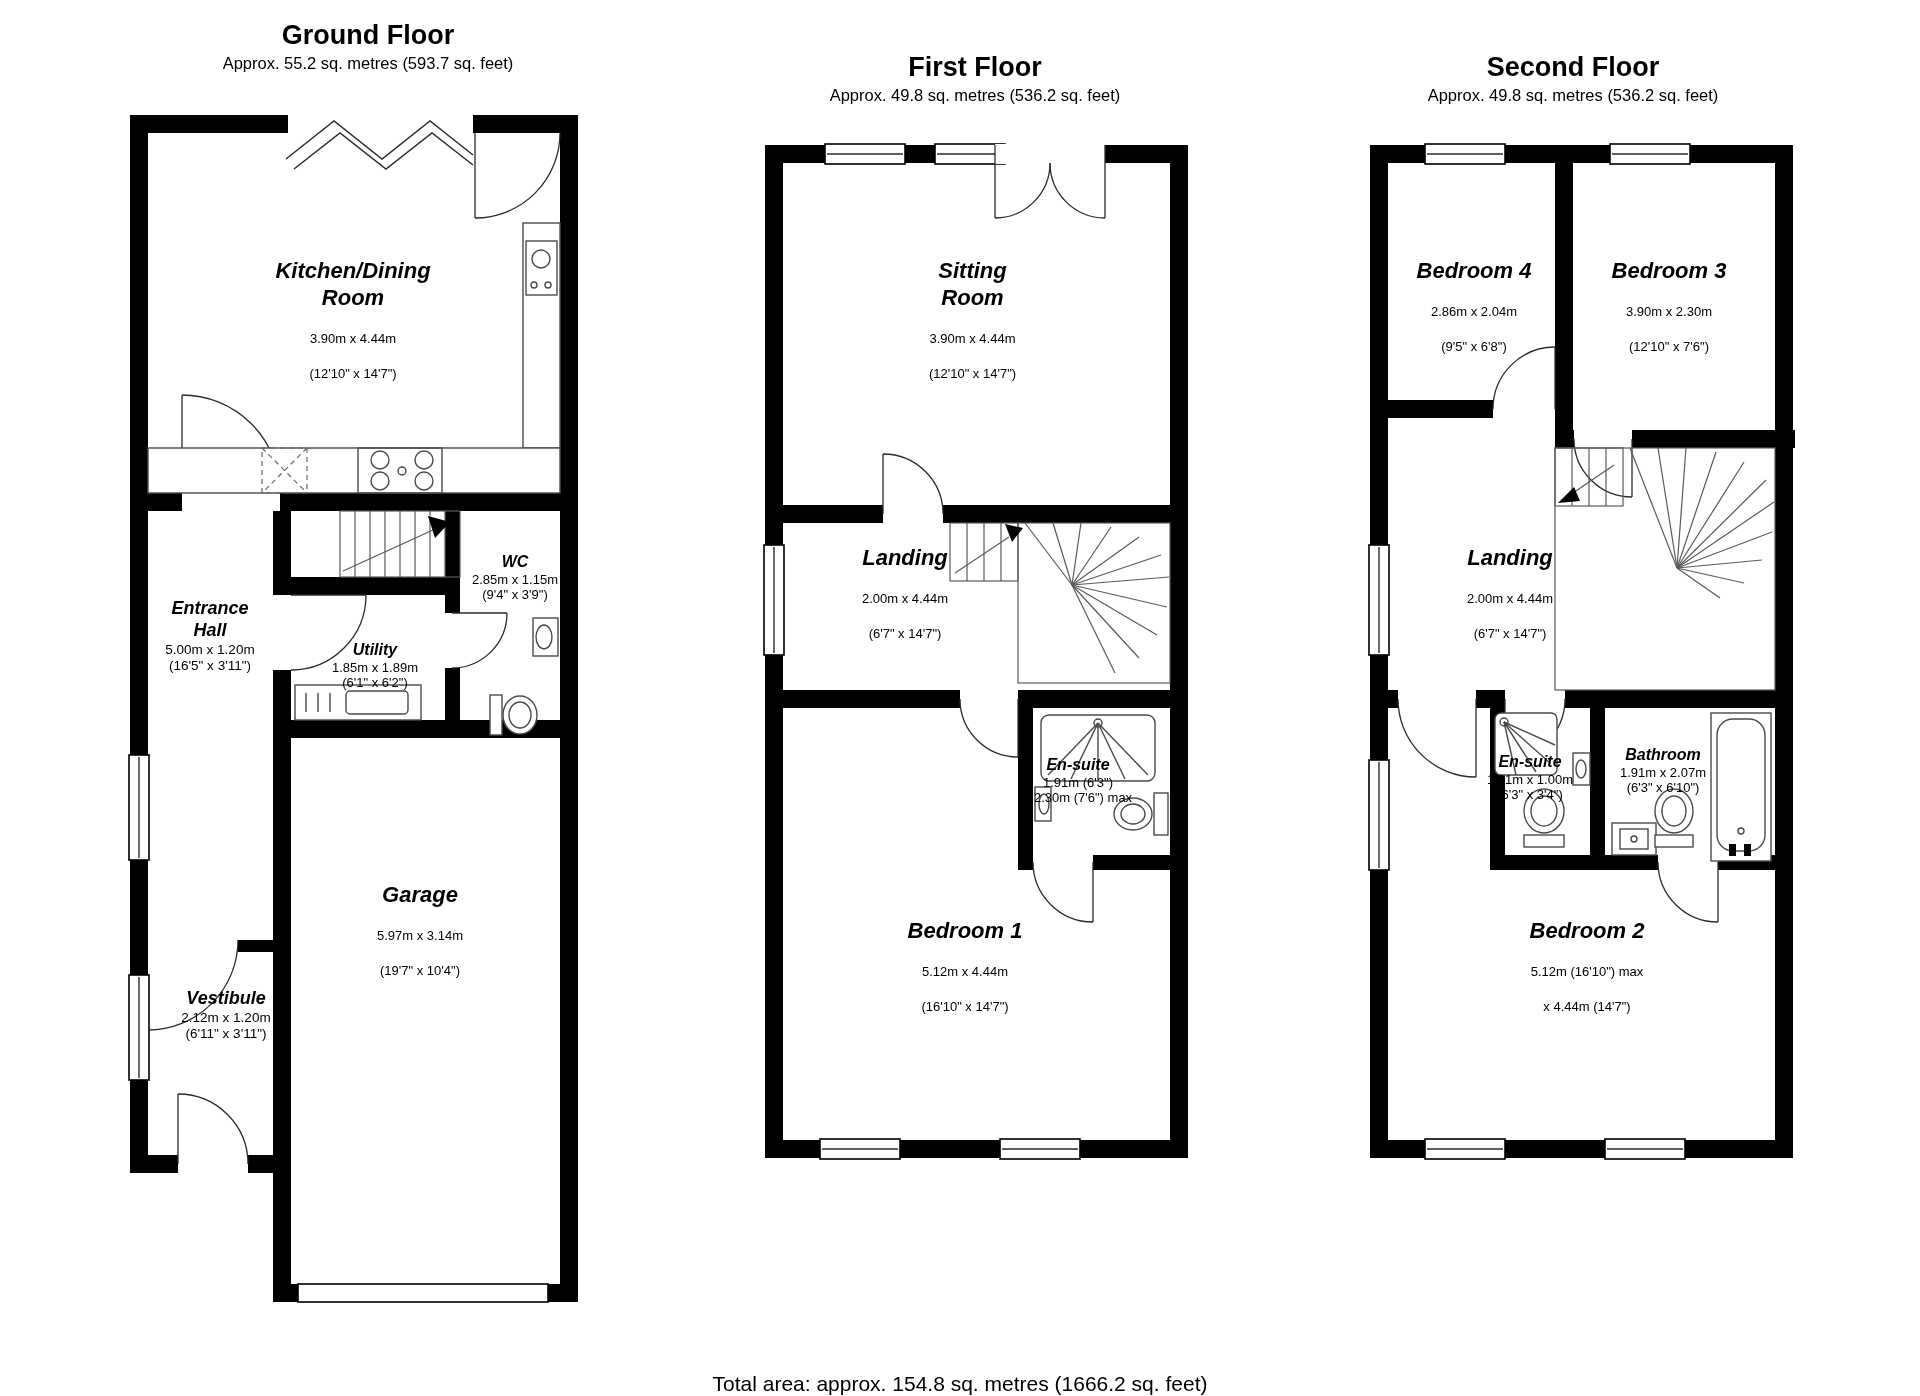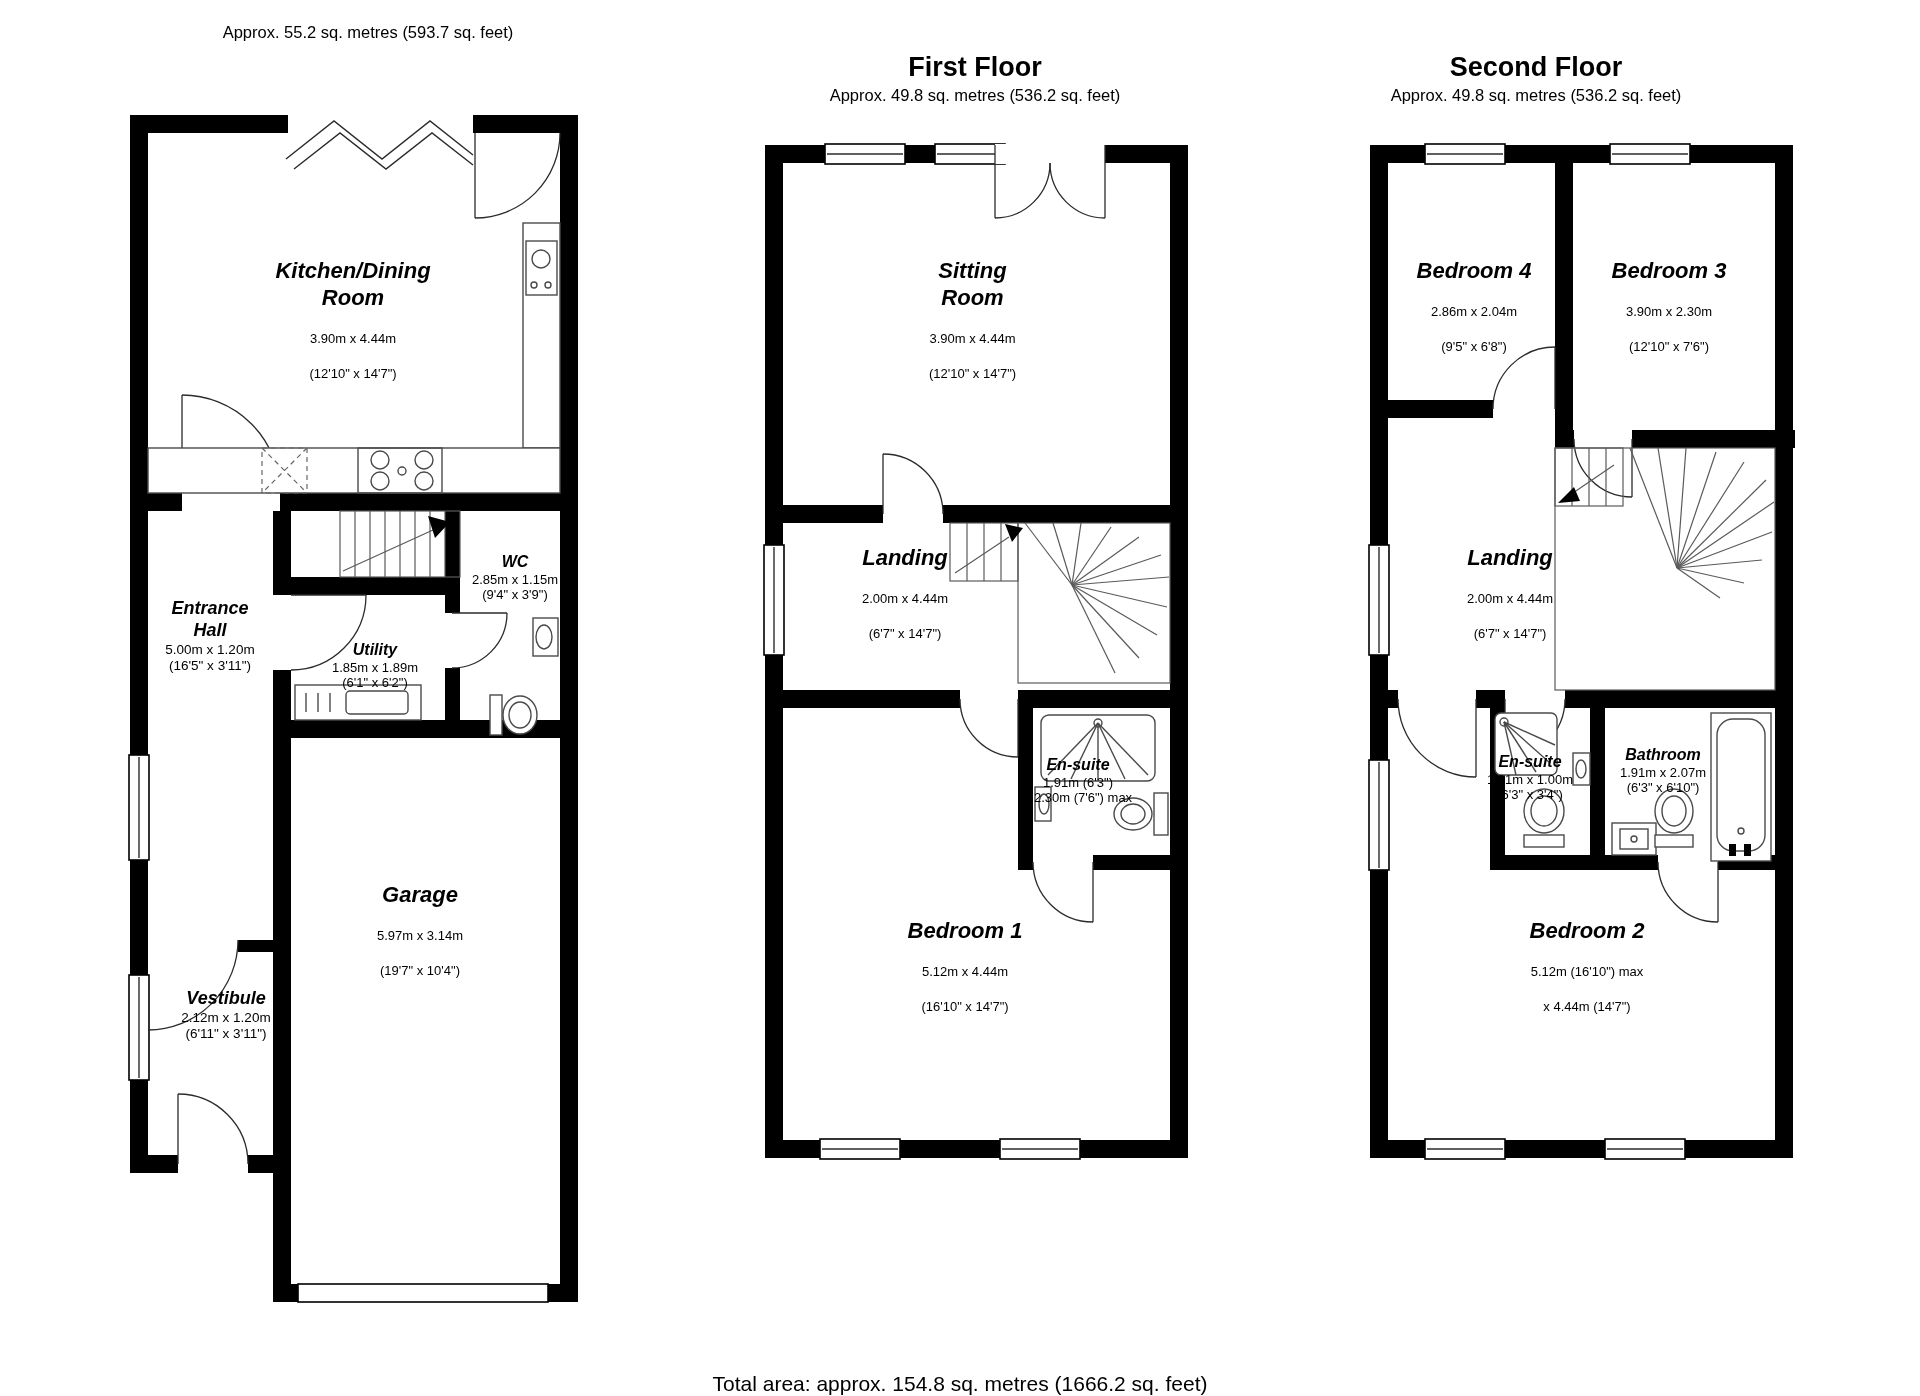"Ground Floor" div.floor-title { html: none -> <div>Ground Floor</div> }
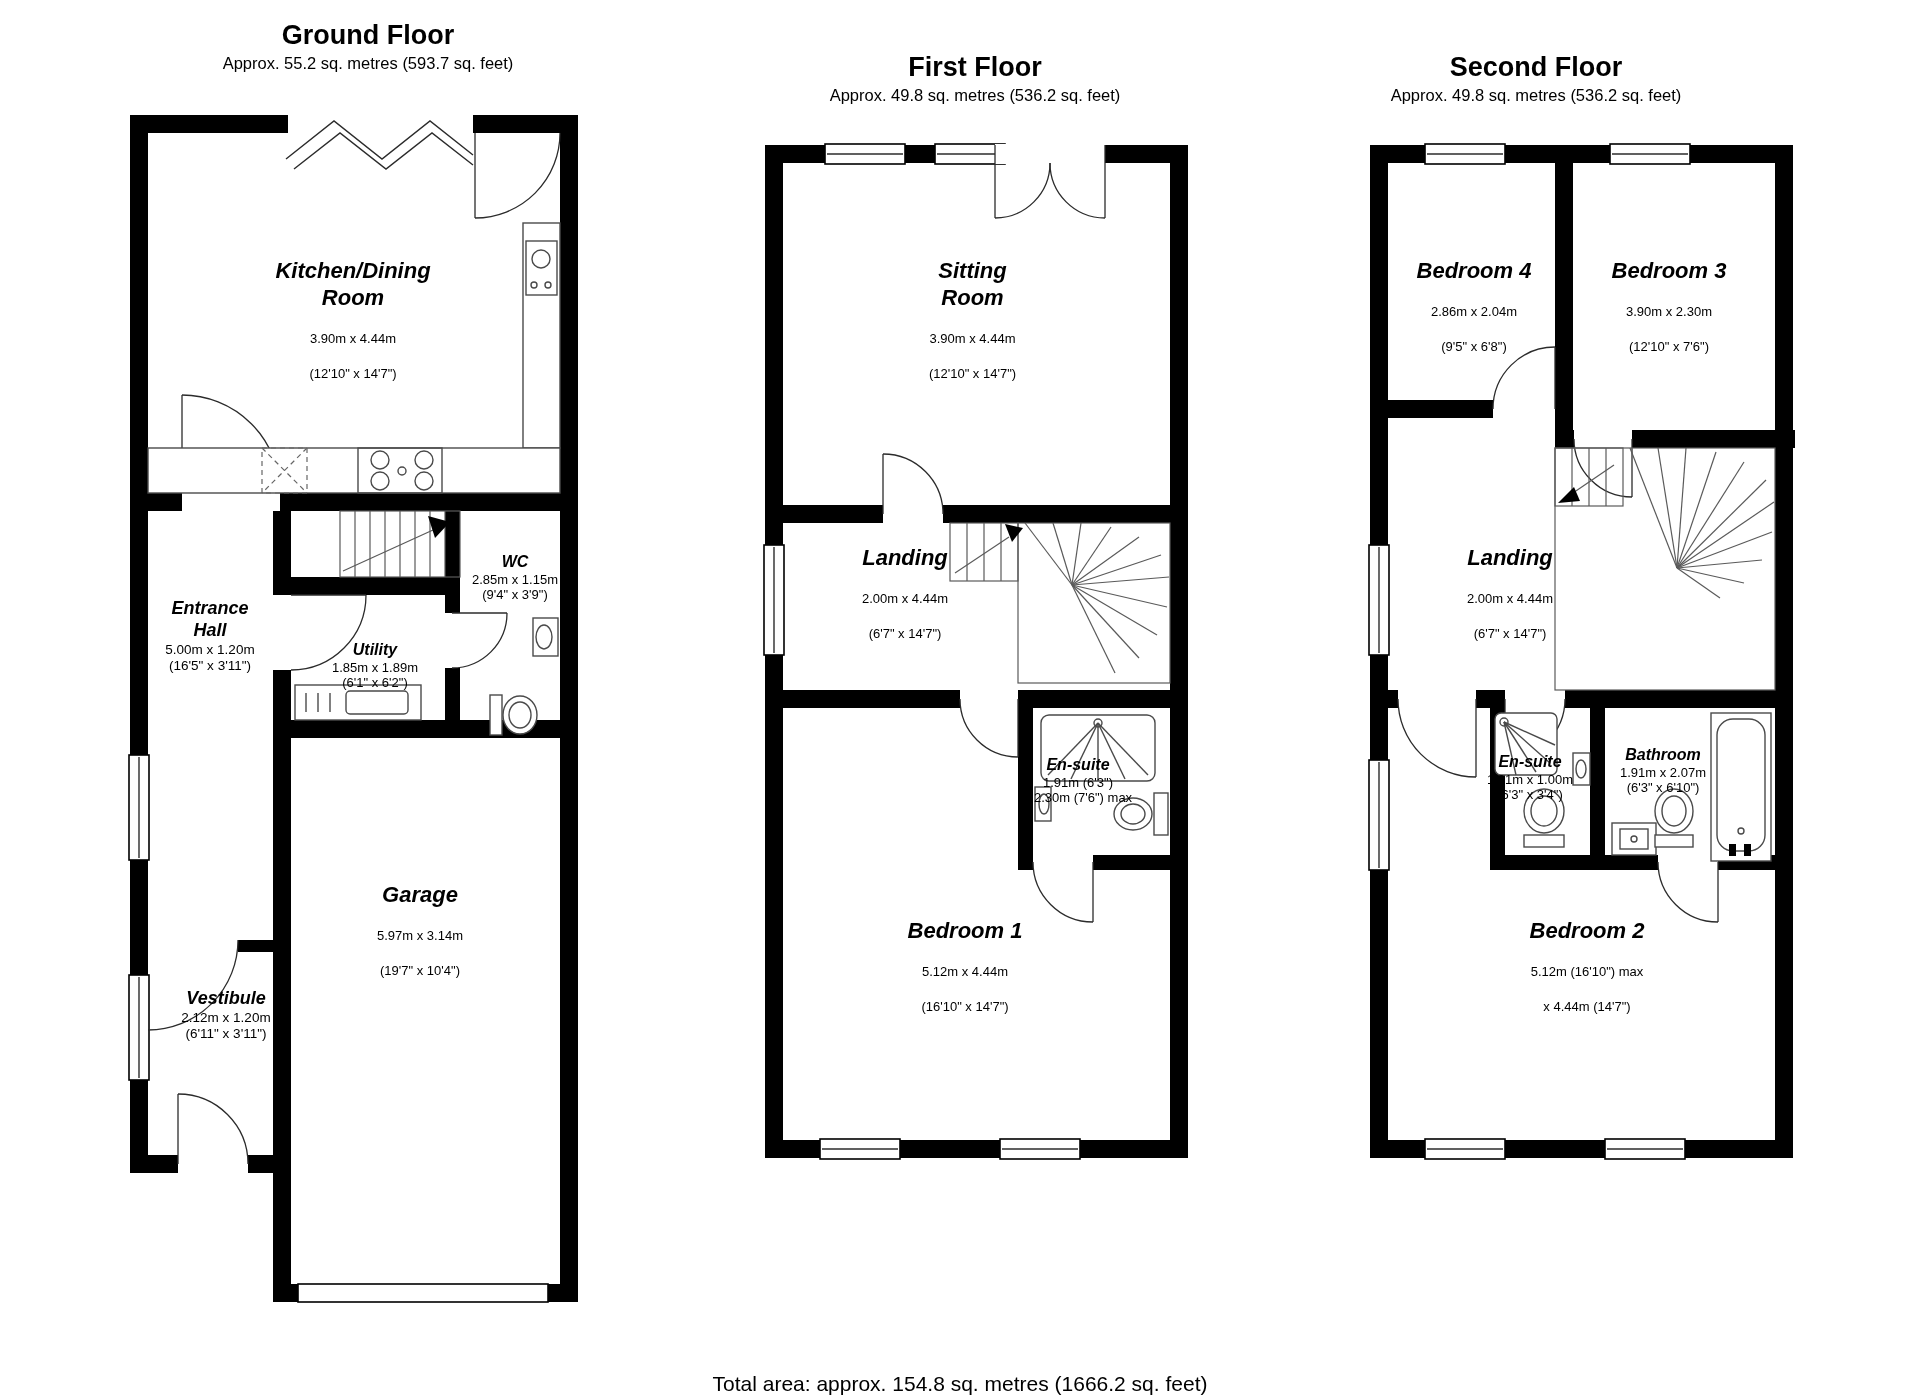"Second Floor" div.floor-header { left: 1336px -> 1373px }
